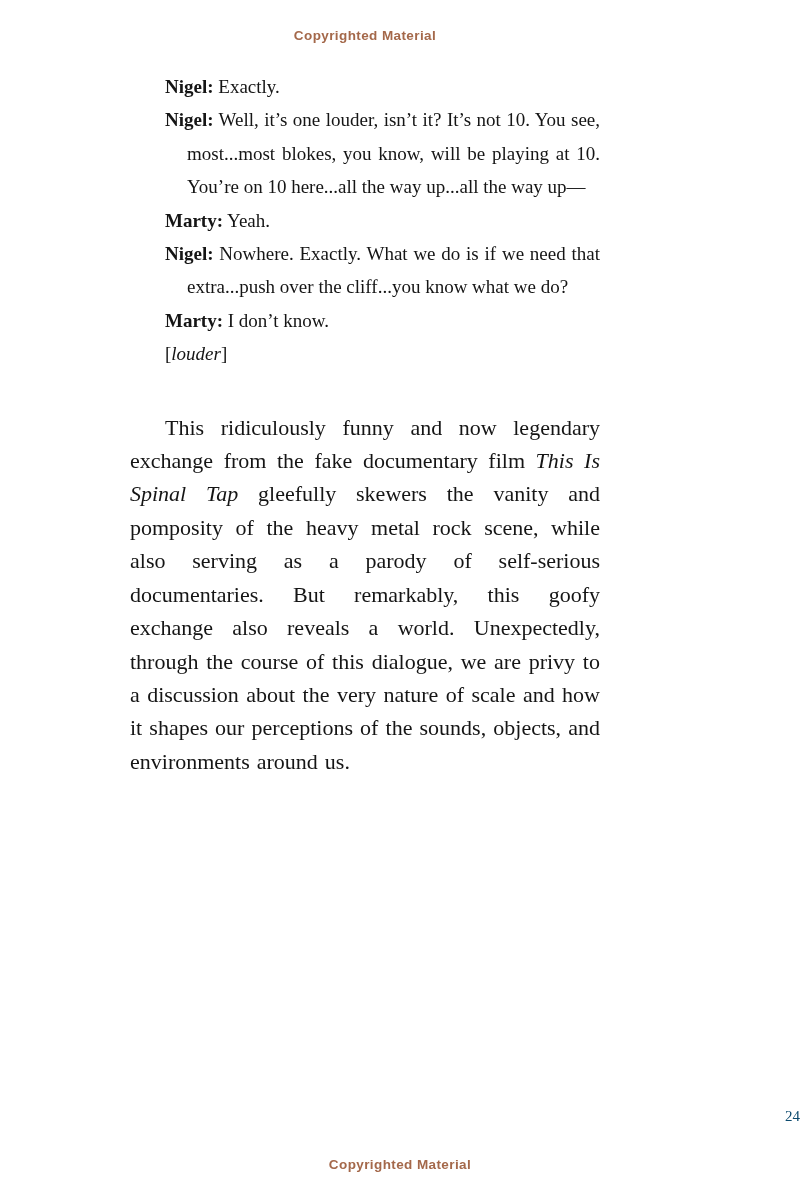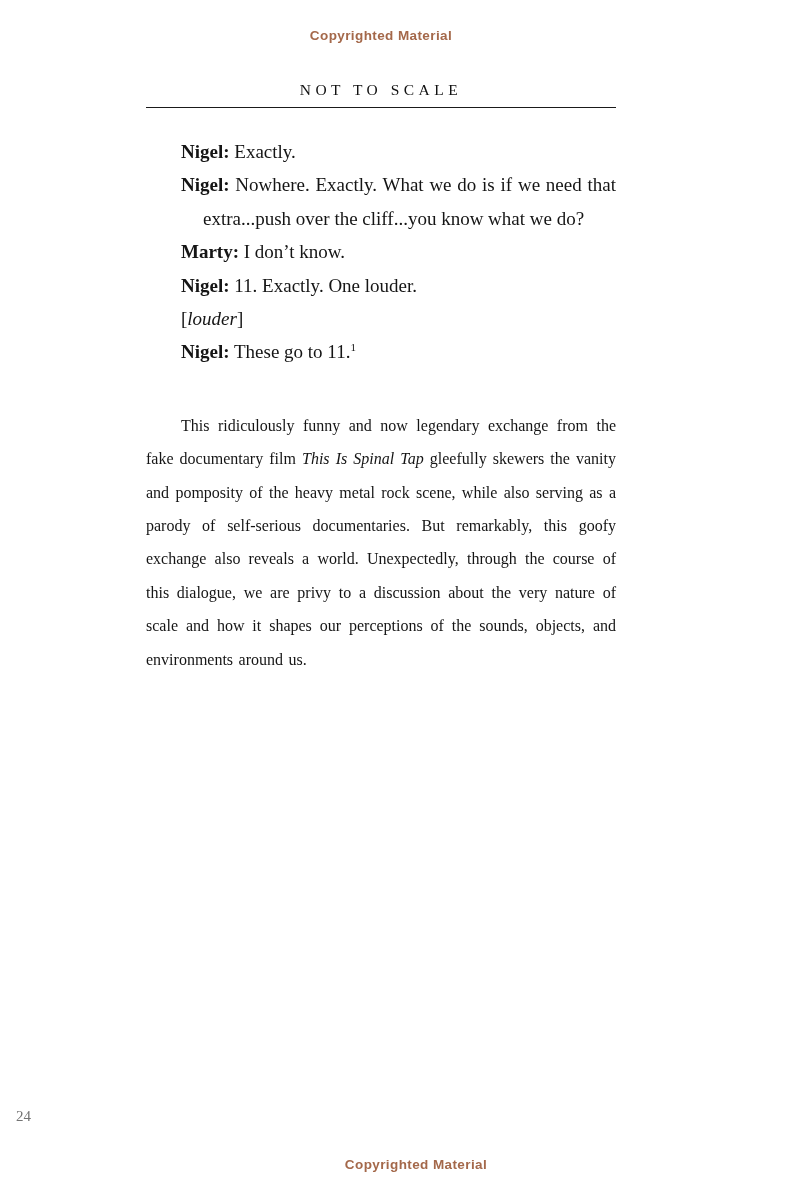"Copyrighted Material" .page { margin-left: 16px -> none }
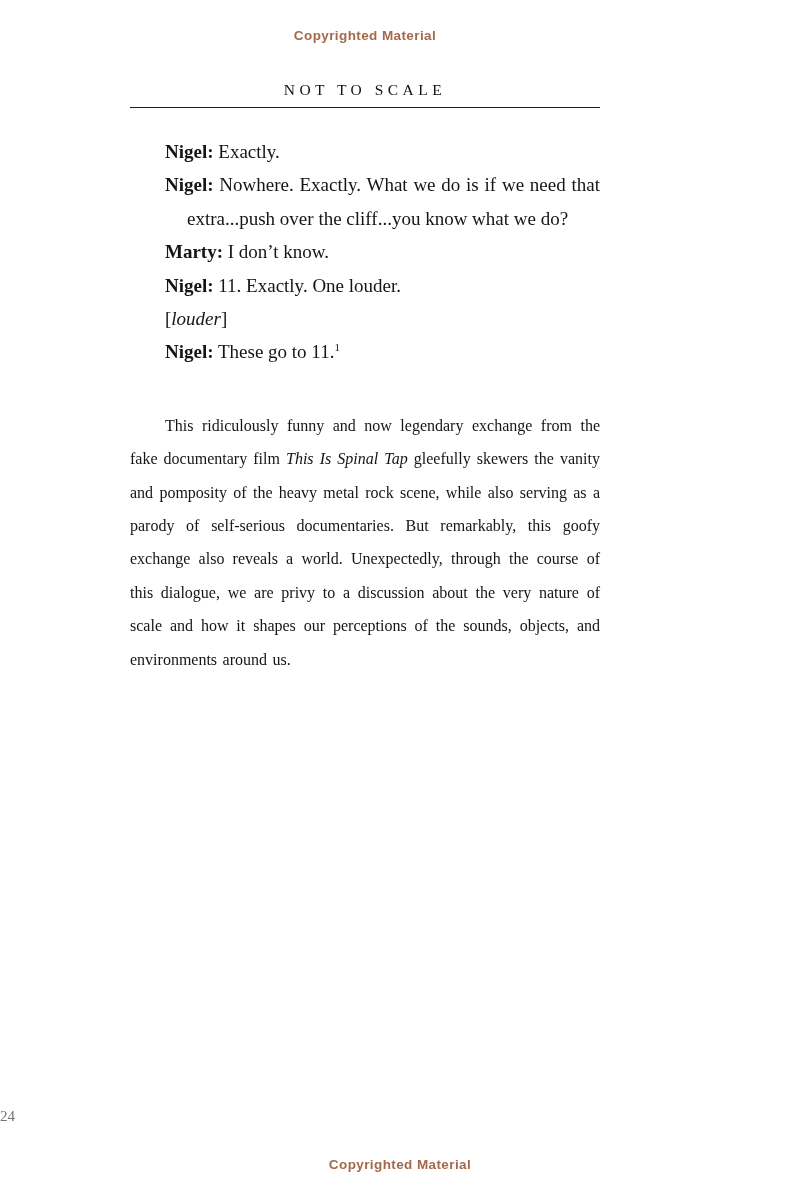"NOT TO SCALE" div { html: <div> <div>NOT TO SCALE</div> <hr> </div> -> none }
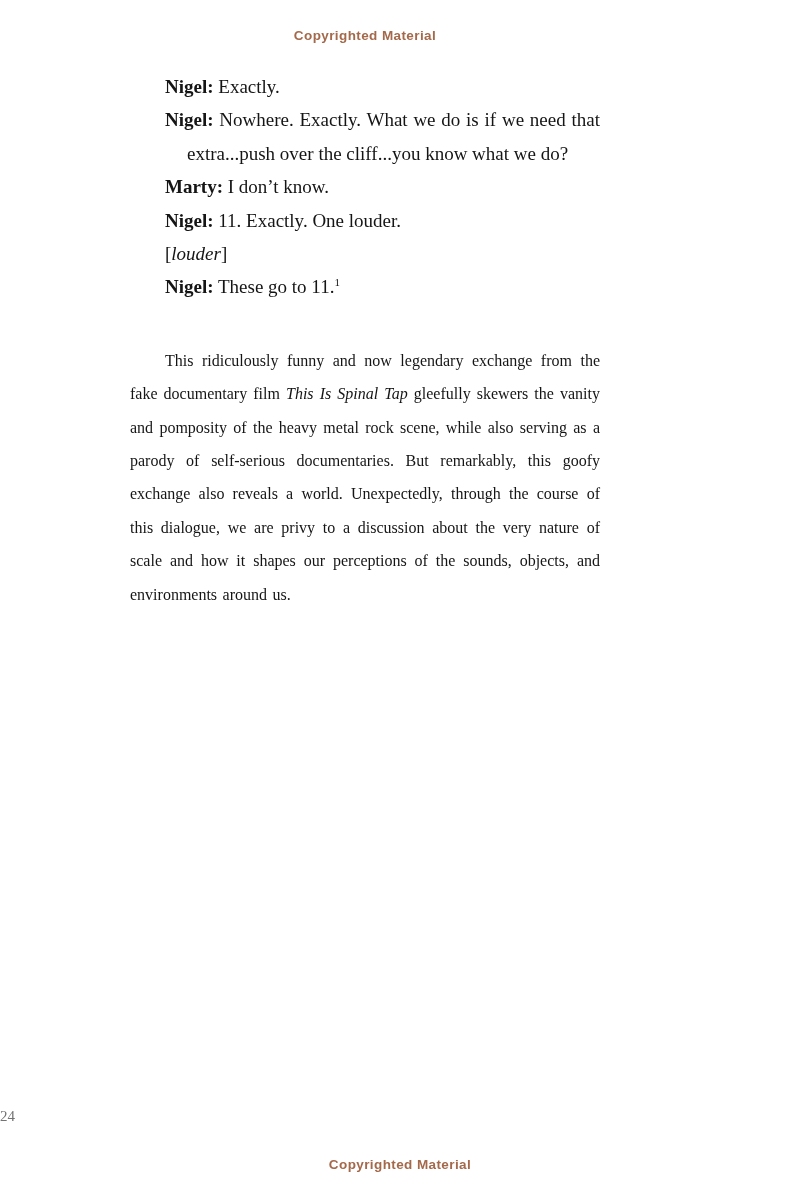"Nigel: Well, it’s one louder," p.dialogue-line { html: none -> <p><strong>Nigel:</strong> Well, it’s one louder, isn’t it? It’s not 10. You see, most...most blokes, you know, will be playing at 10. You’re on 10 here...all the way up...all the way up—</p> }
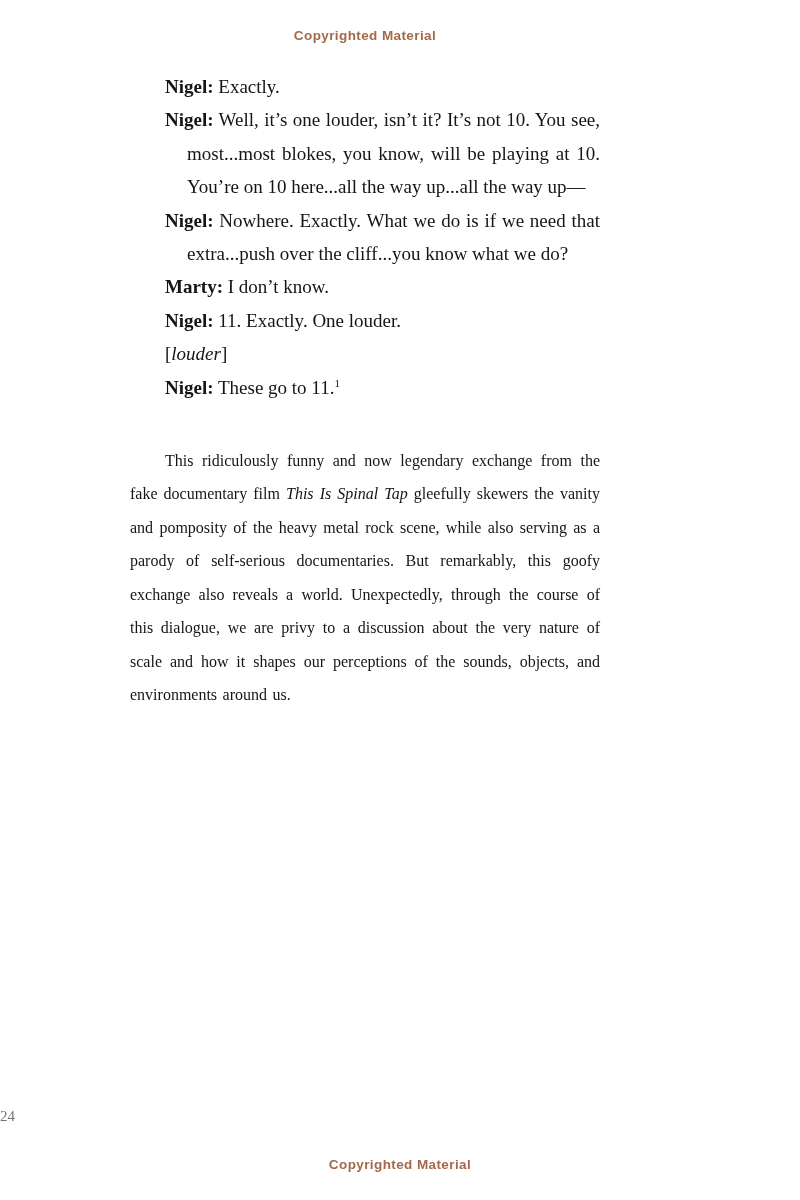"Marty: Yeah." p.dialogue-line { html: none -> <p><strong>Marty:</strong> Yeah.</p> }
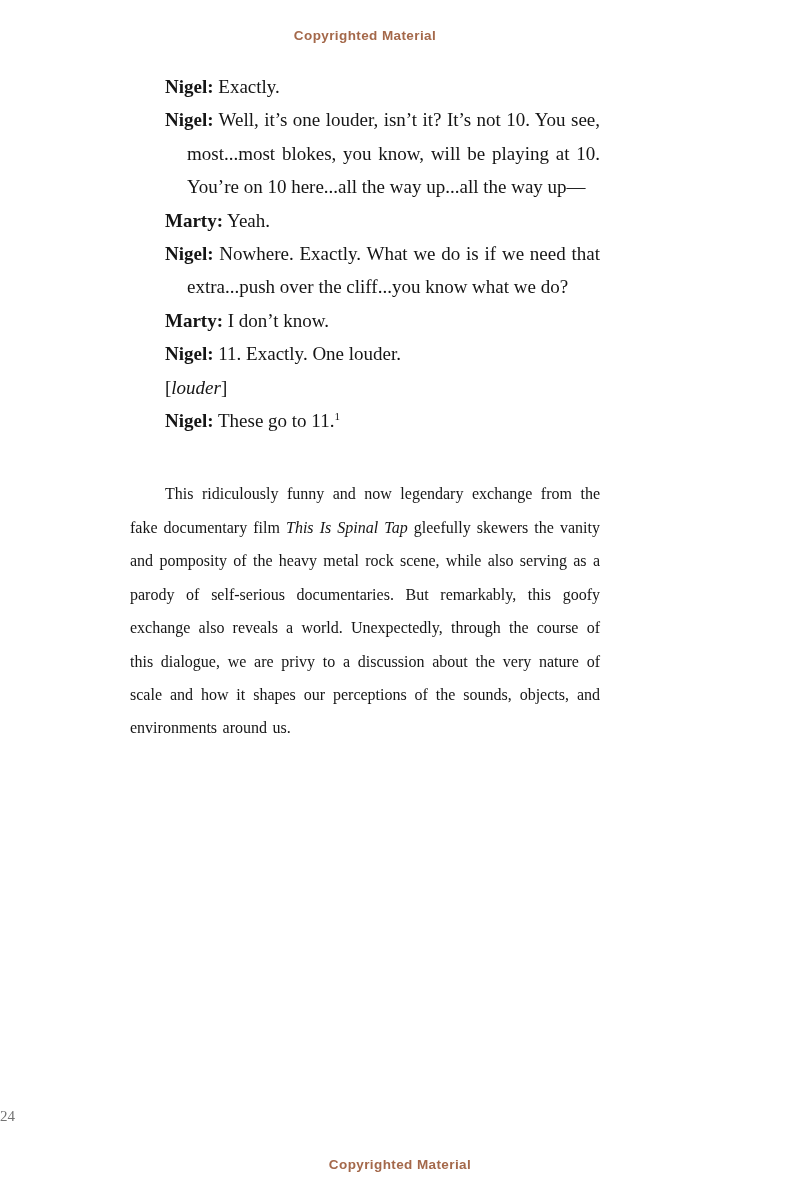"Nigel: 11. Exactly. One louder." p.dialogue-line { html: <p><strong>Nigel:</strong> 11. Exactly. One louder.</p> -> none }
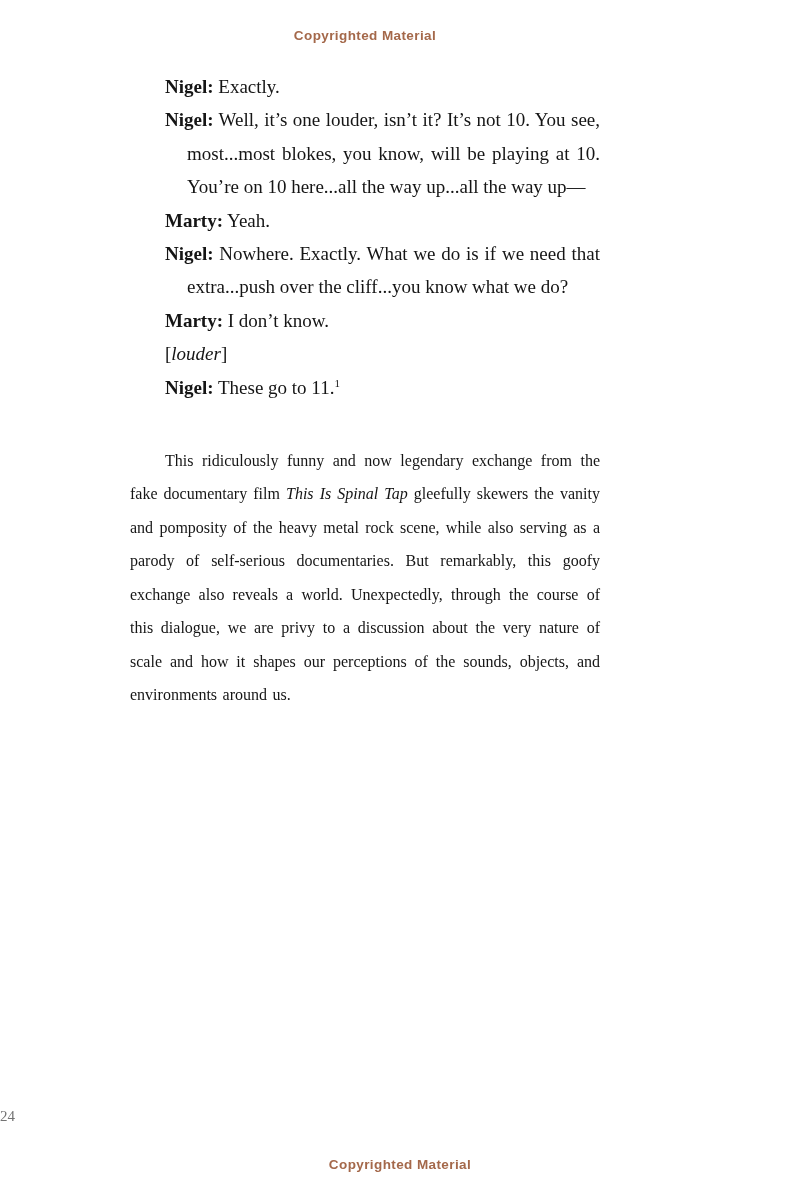"Nigel: These go to 11.1" p.dialogue-line { html: <p><strong>Nigel:</strong> These go to 11.<sup>1</sup></p> -> none }
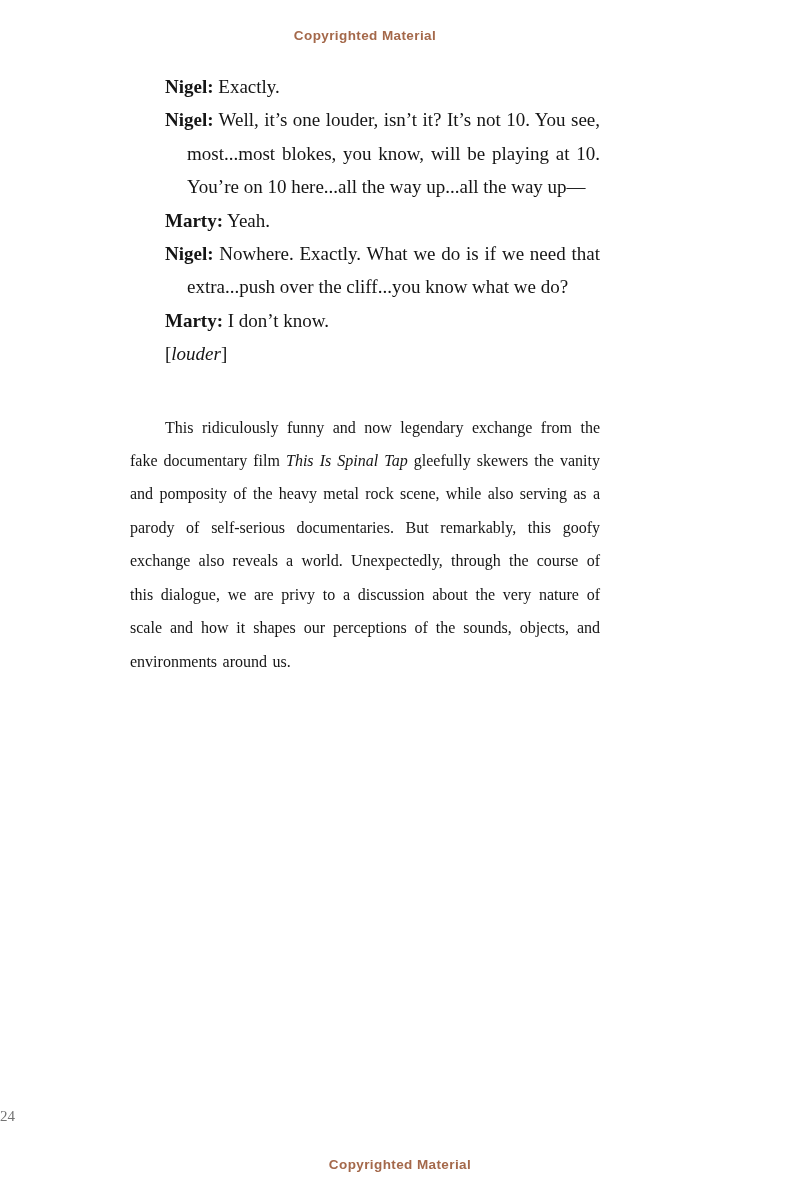"This ridiculously funny and now" .body-paragraph { font-size: 16px -> 22px }
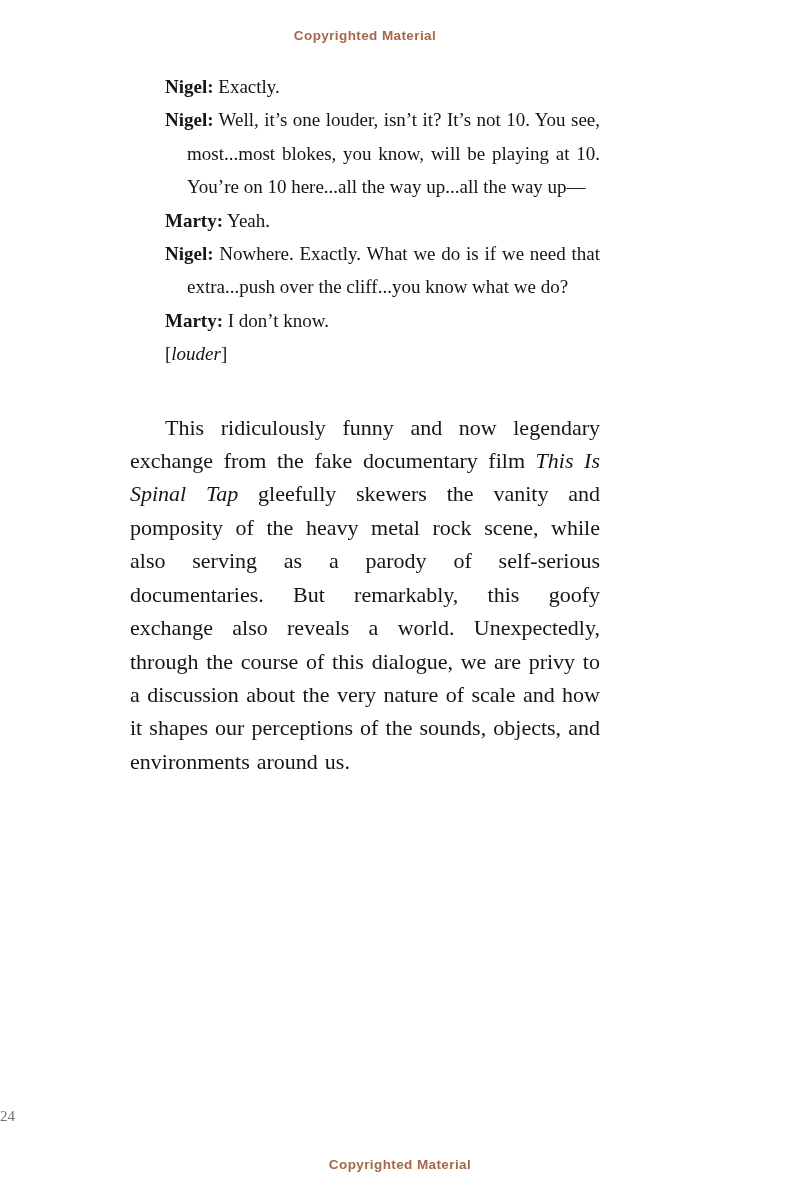"24" .page-number { color: #737373 -> #0c4a6e; text-align: left -> right }
